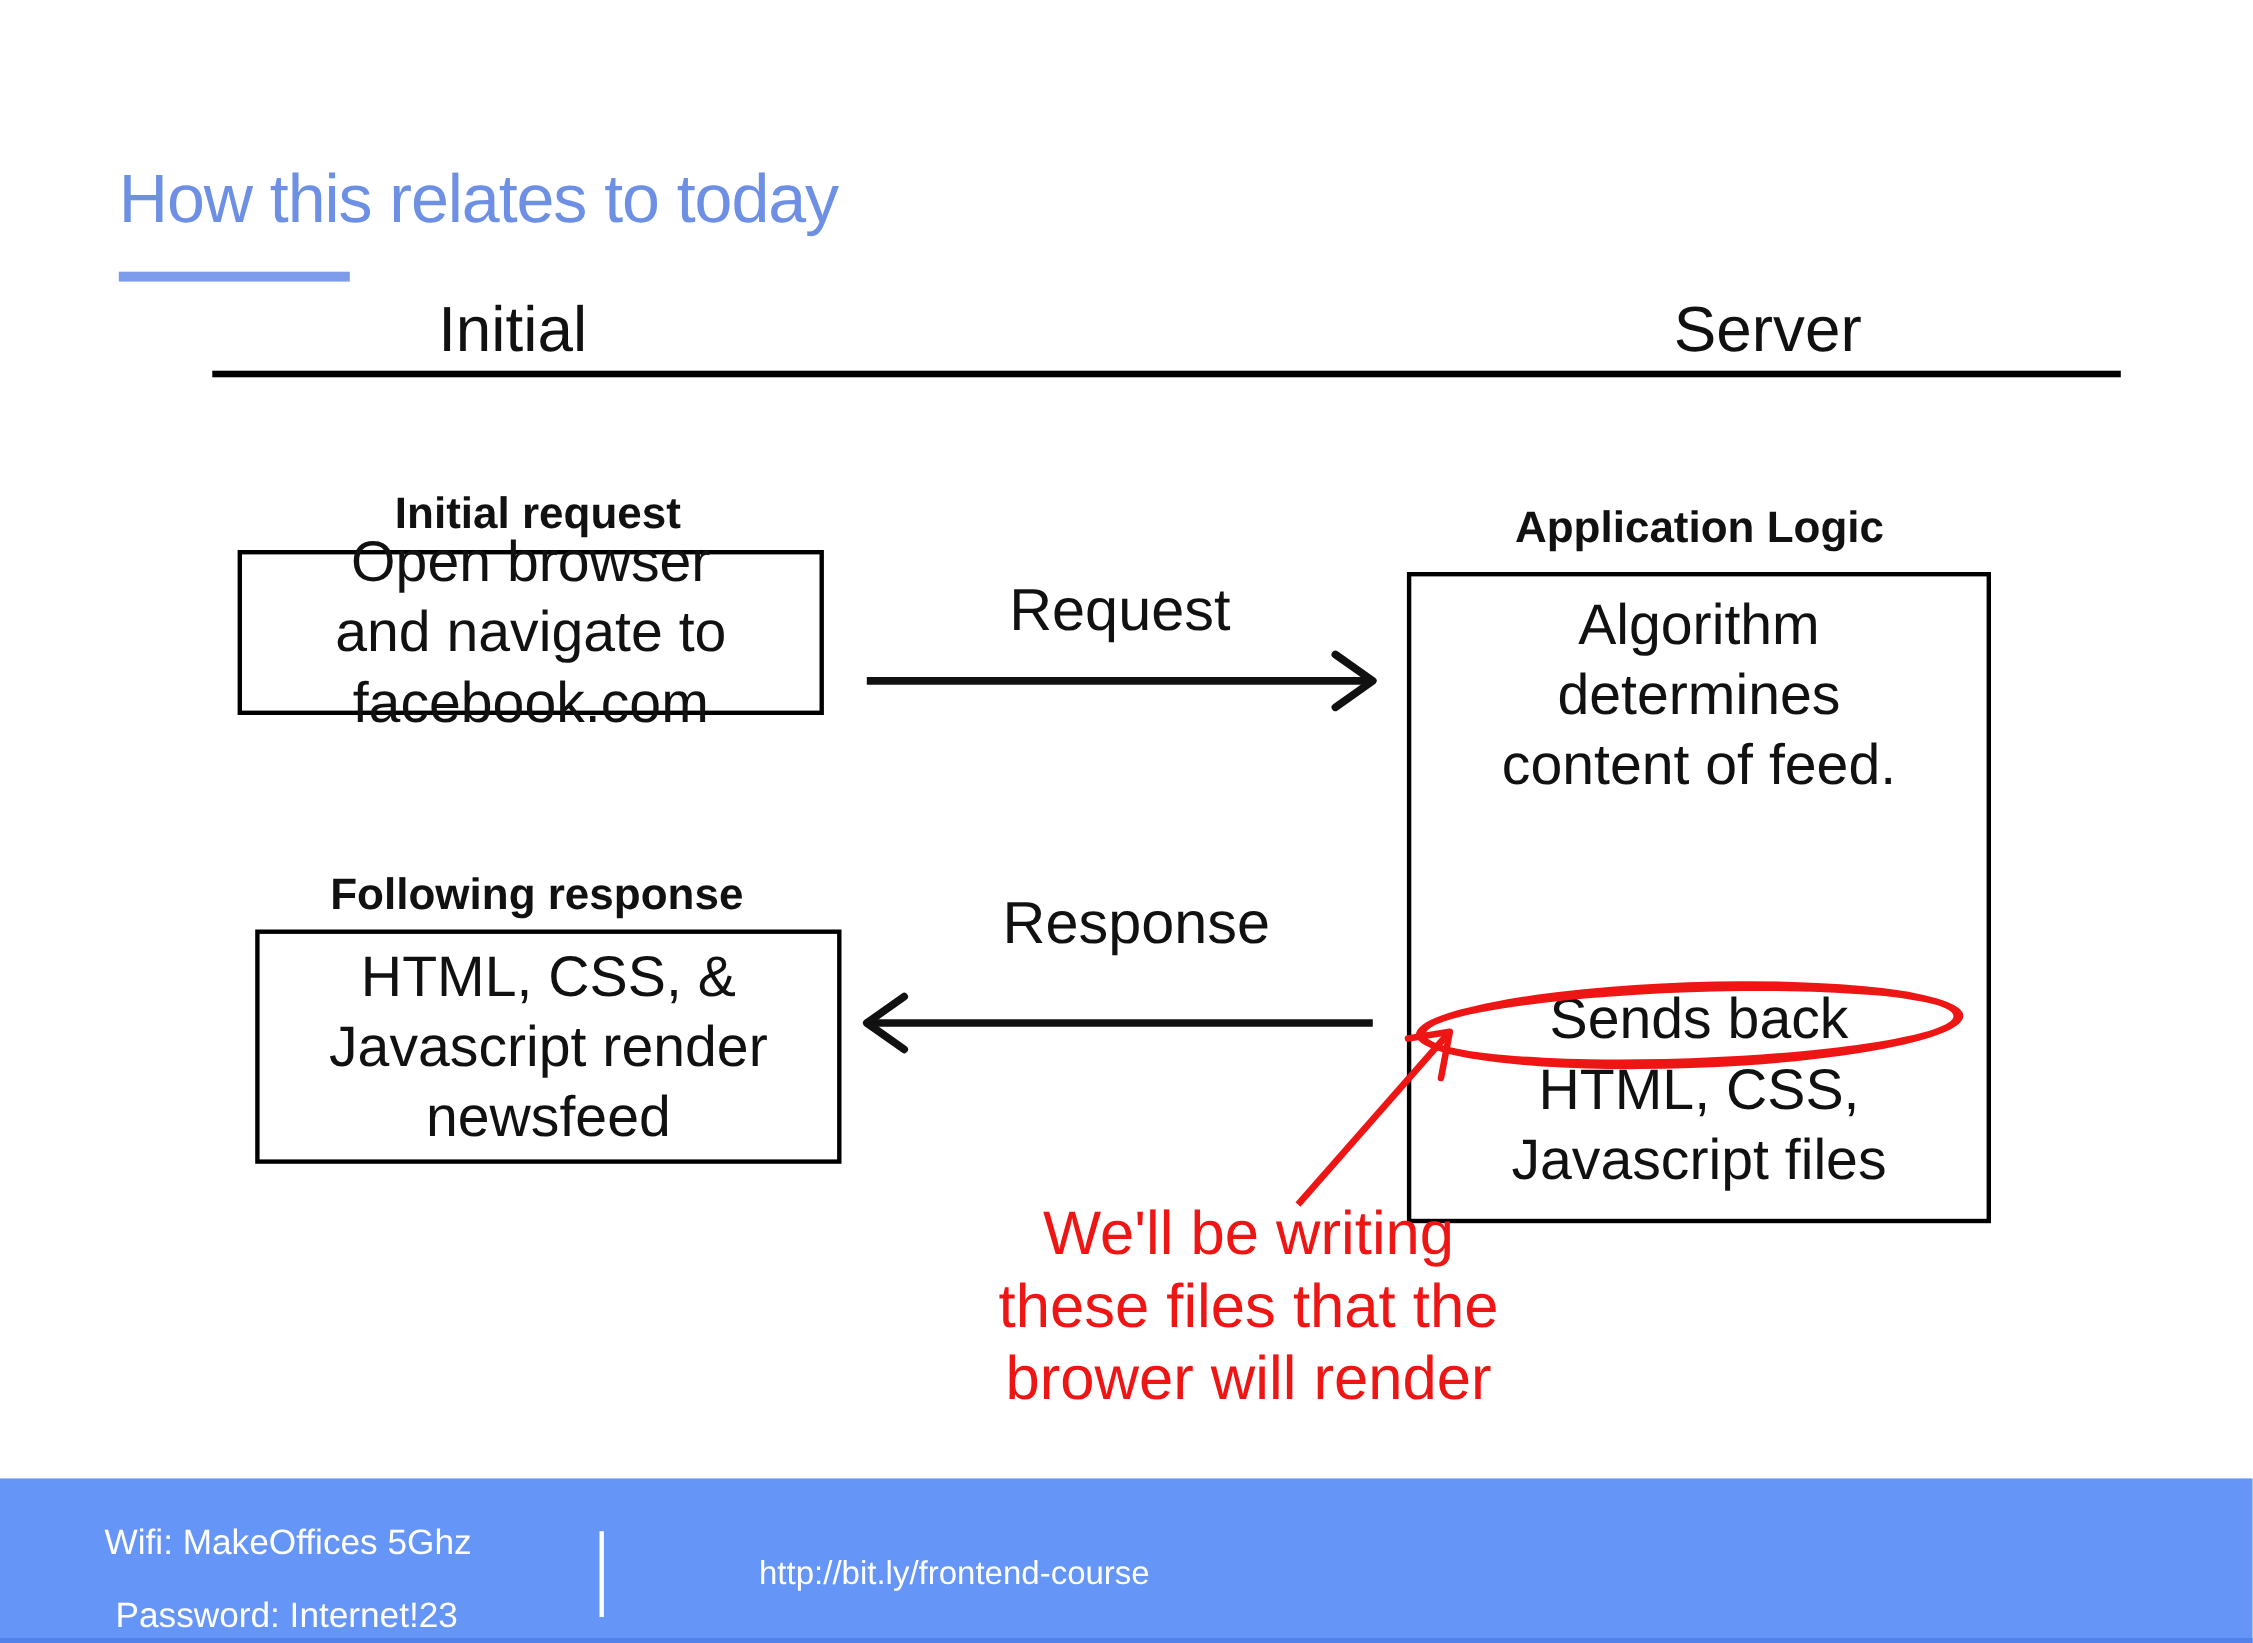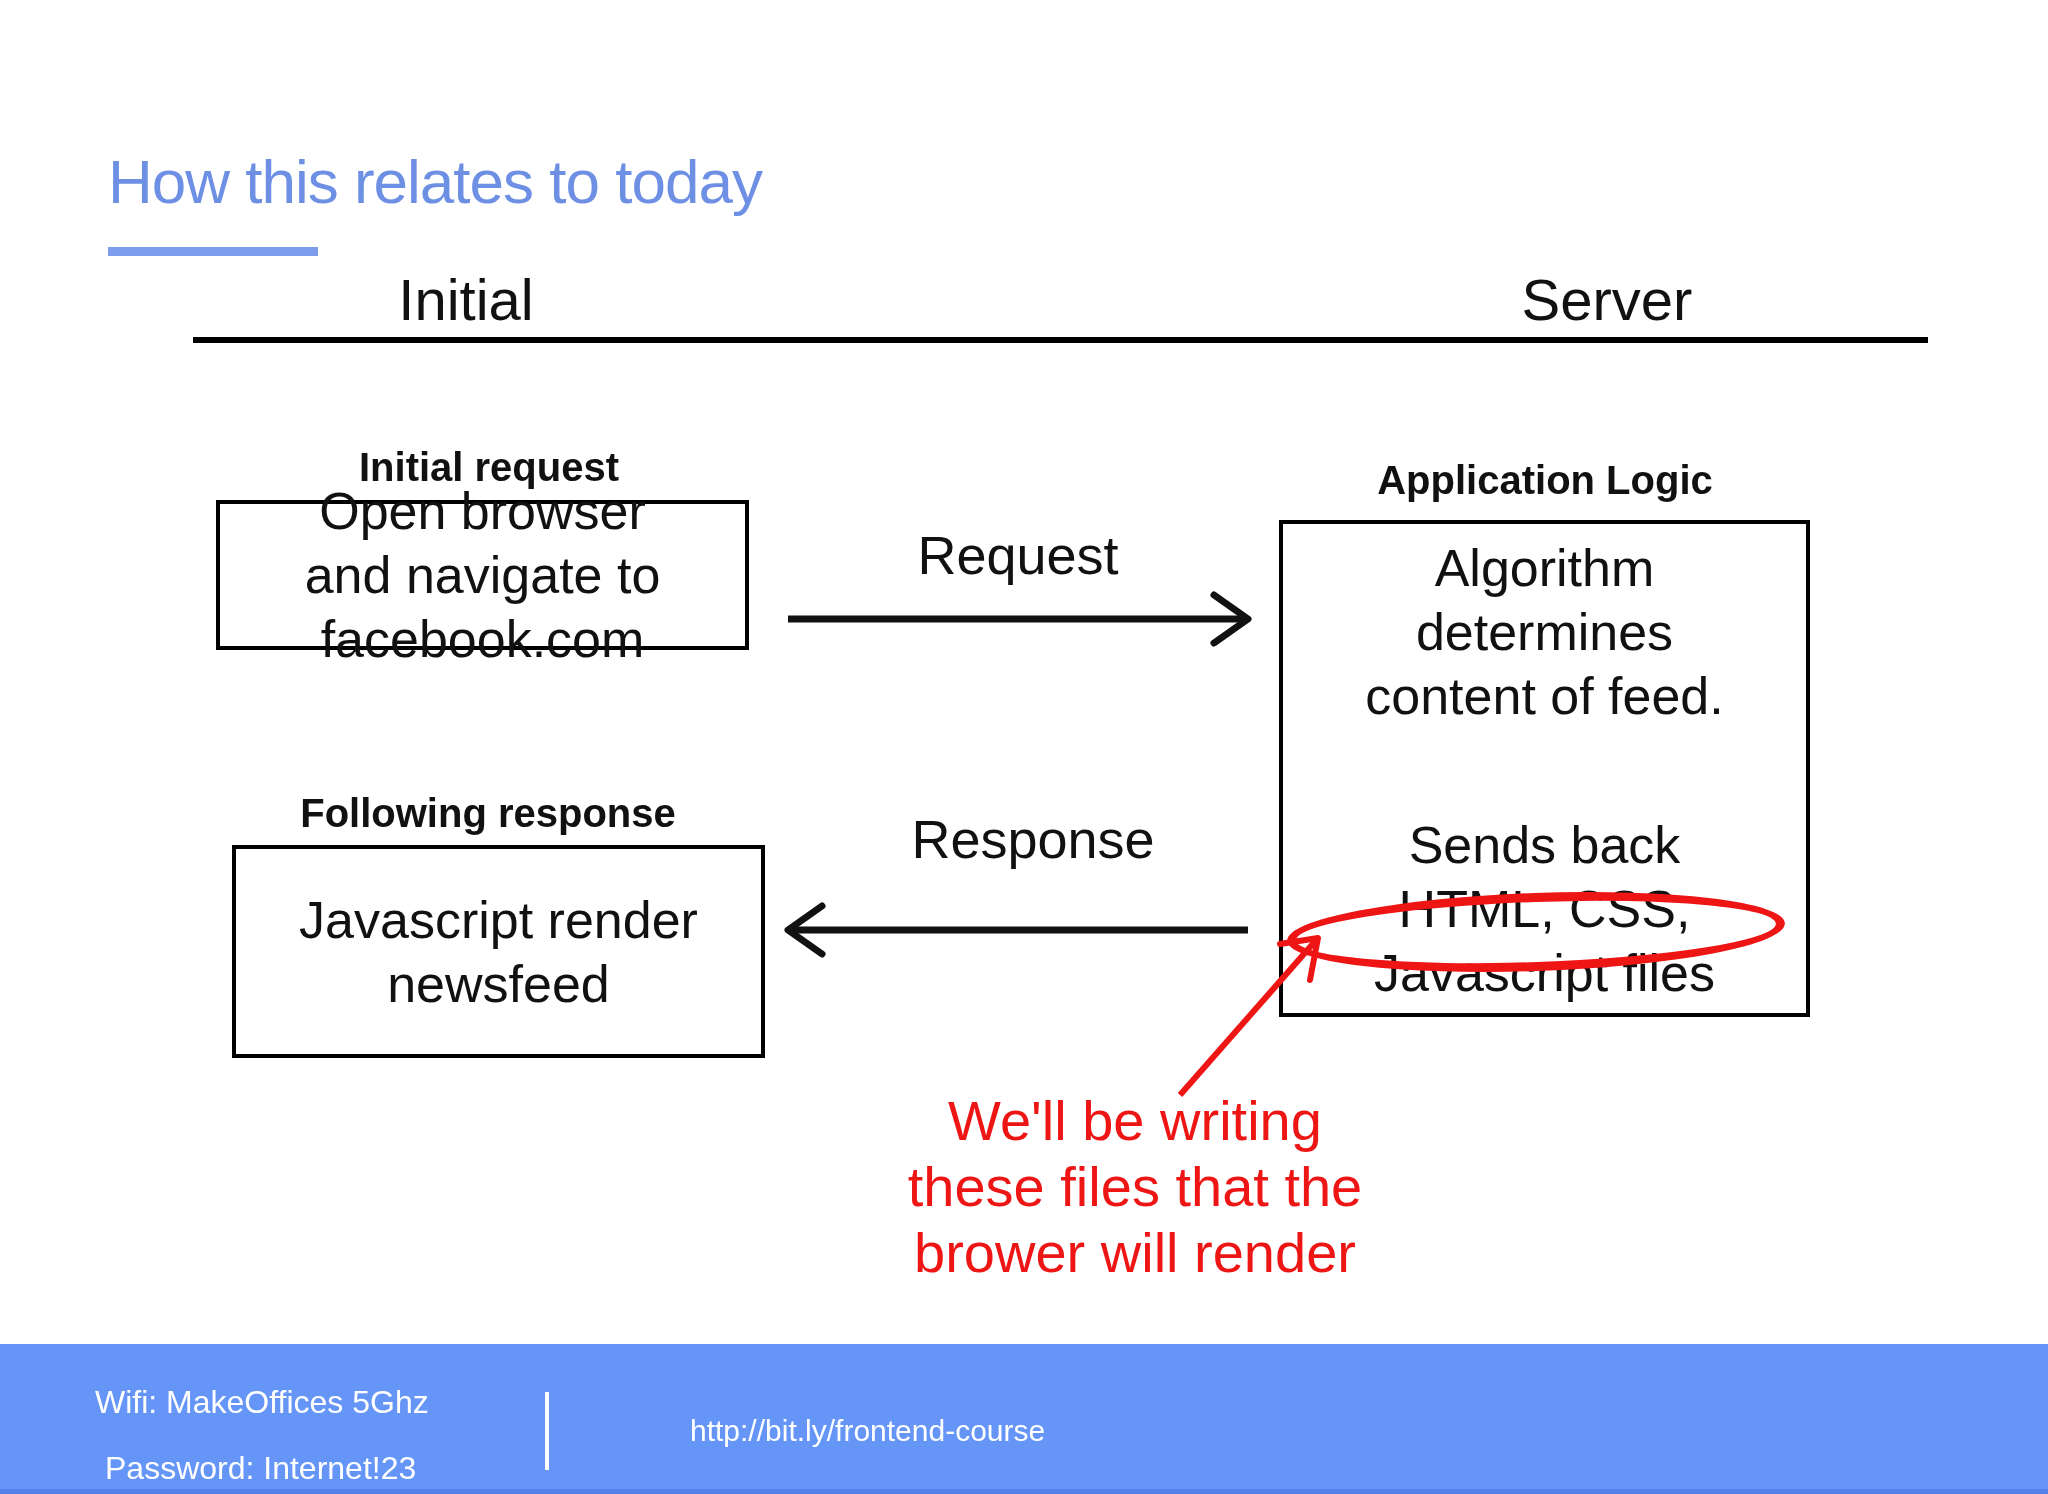"Algorithm" .box-server { height: 497px -> 592px; padding: 12px 0 8px -> 12px 0 21px }
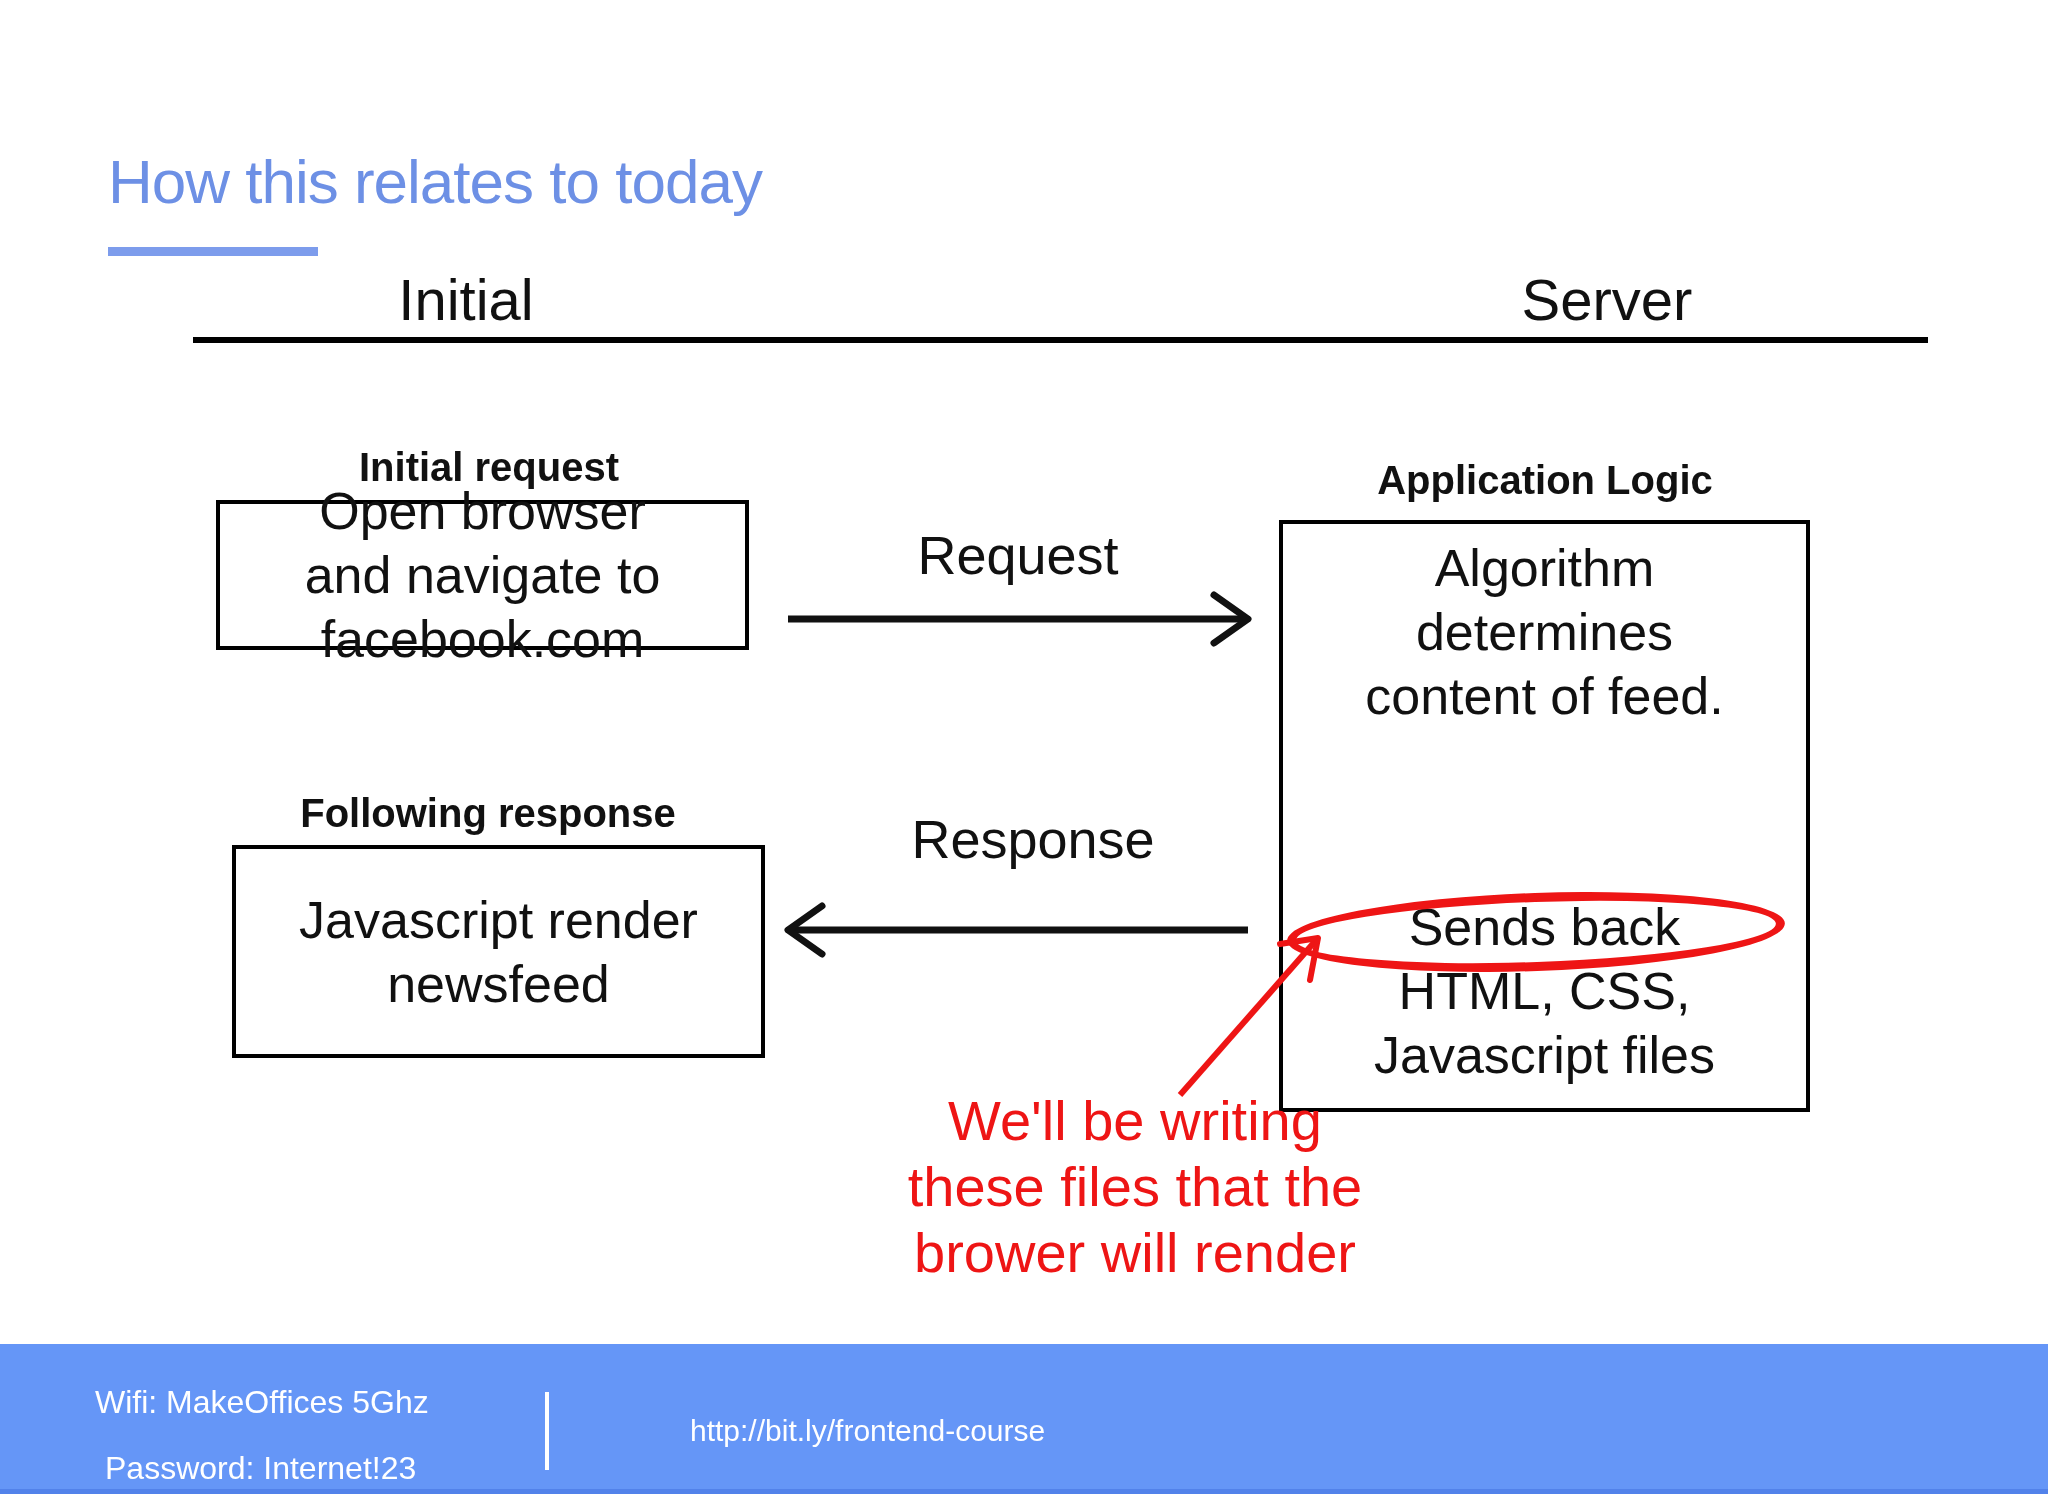"HTML, CSS, &" span.line { html: none -> <span>HTML, CSS, &amp;</span> }
